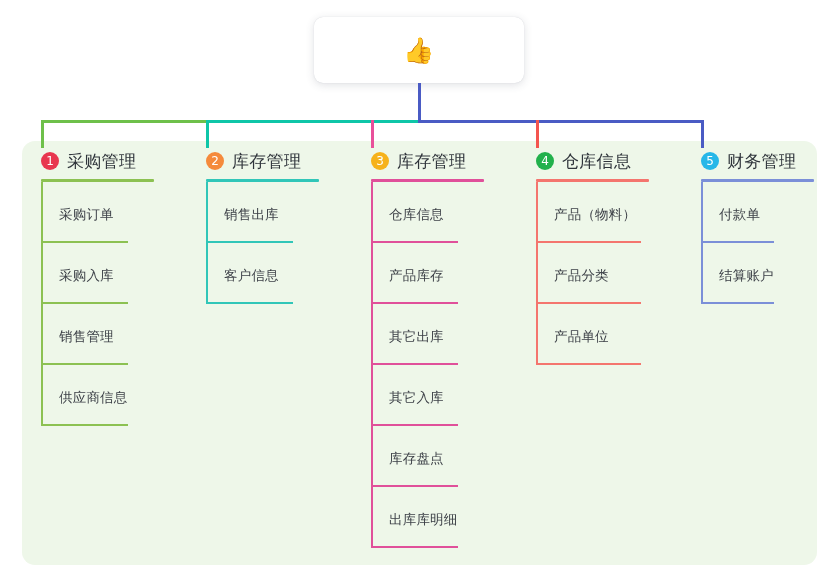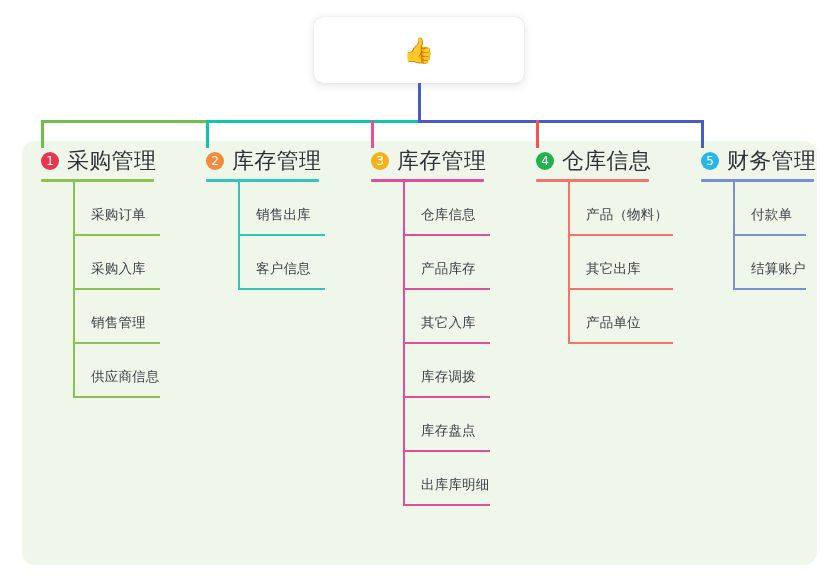"采购管理" .col-title { font-size: 22px -> 17px }
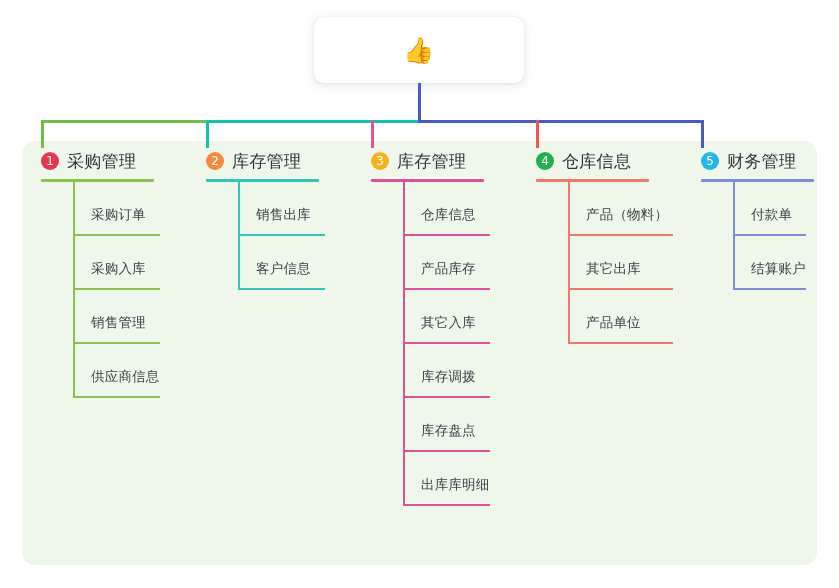"采购订单" .leaf { height: 54px -> 61px; margin-left: 32px -> none }
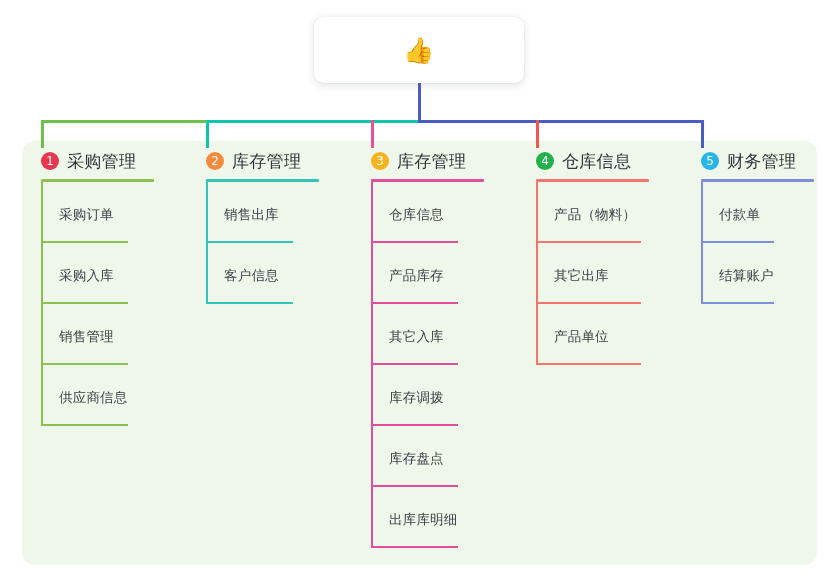"其它出库" div.label { text: 其它出库 -> 产品分类 }
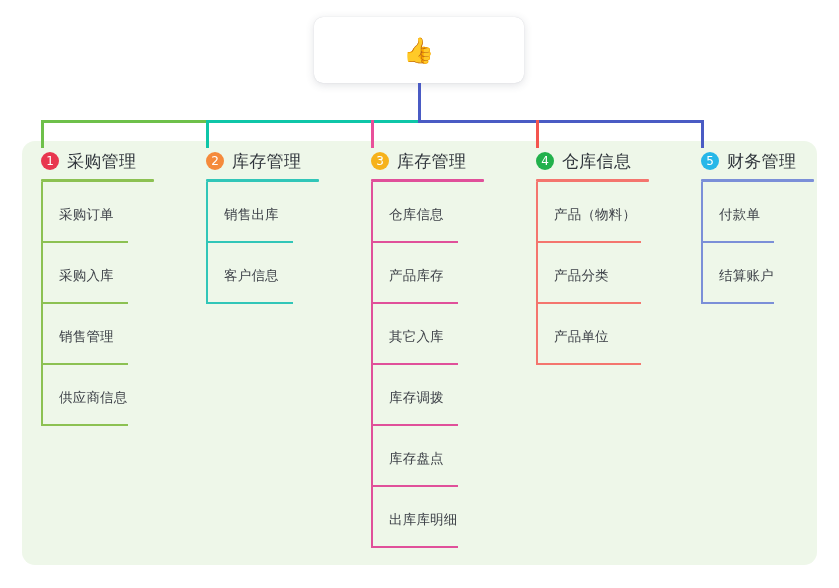"其它出库" div.leaf { html: none -> <div> <div></div> <div>其它出库</div> <div></div> </div> }
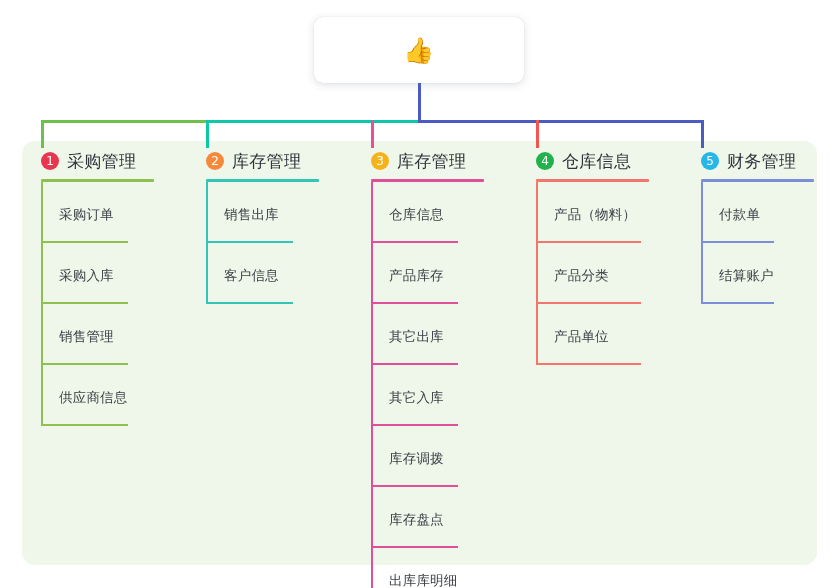"库存调拨" div.leaf { html: <div> <div></div> <div>库存调拨</div> <div></div> </div> -> none }
